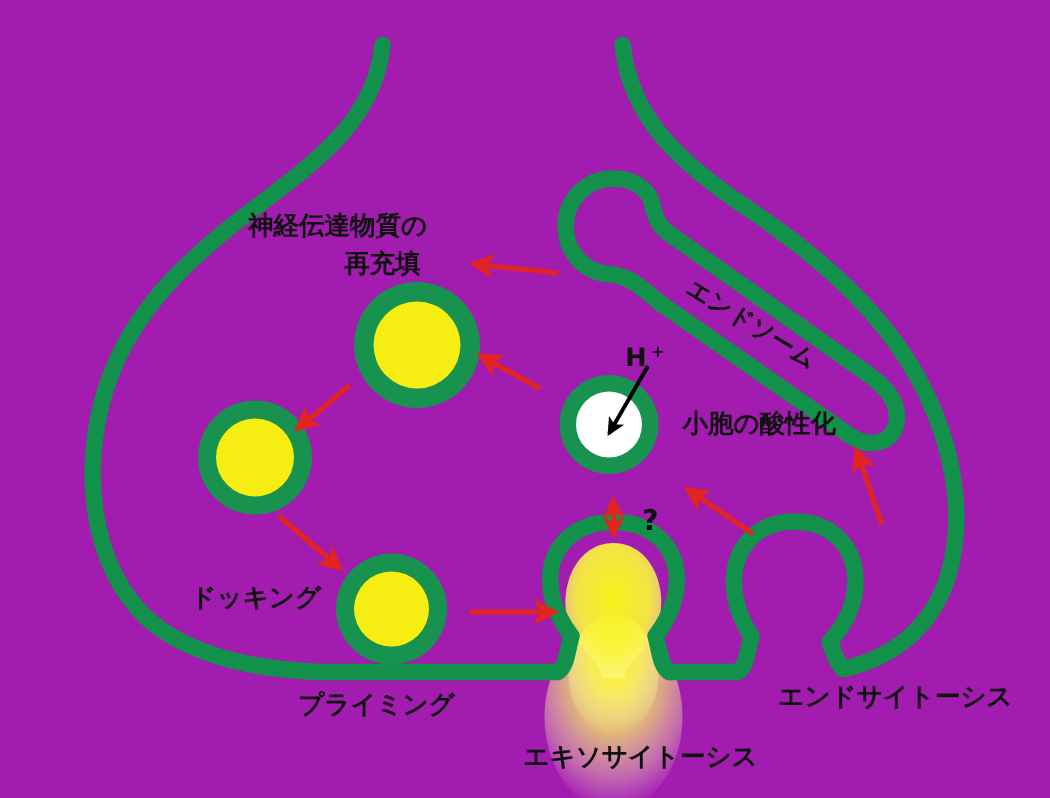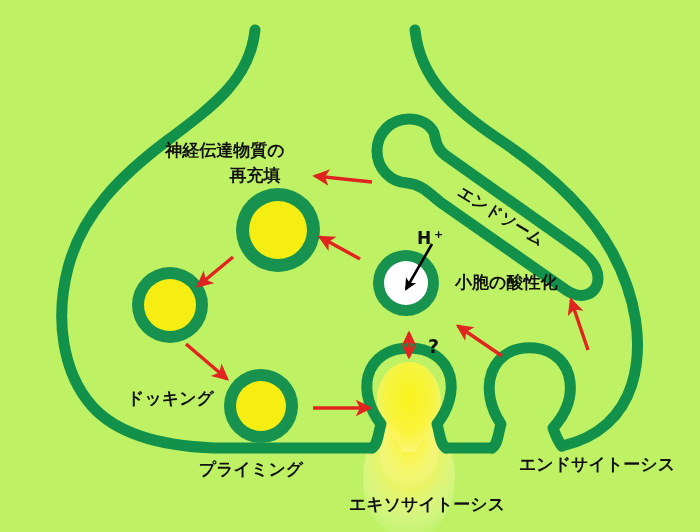"神経伝達物質の" #stage { background: #bef264 -> #a21caf }
